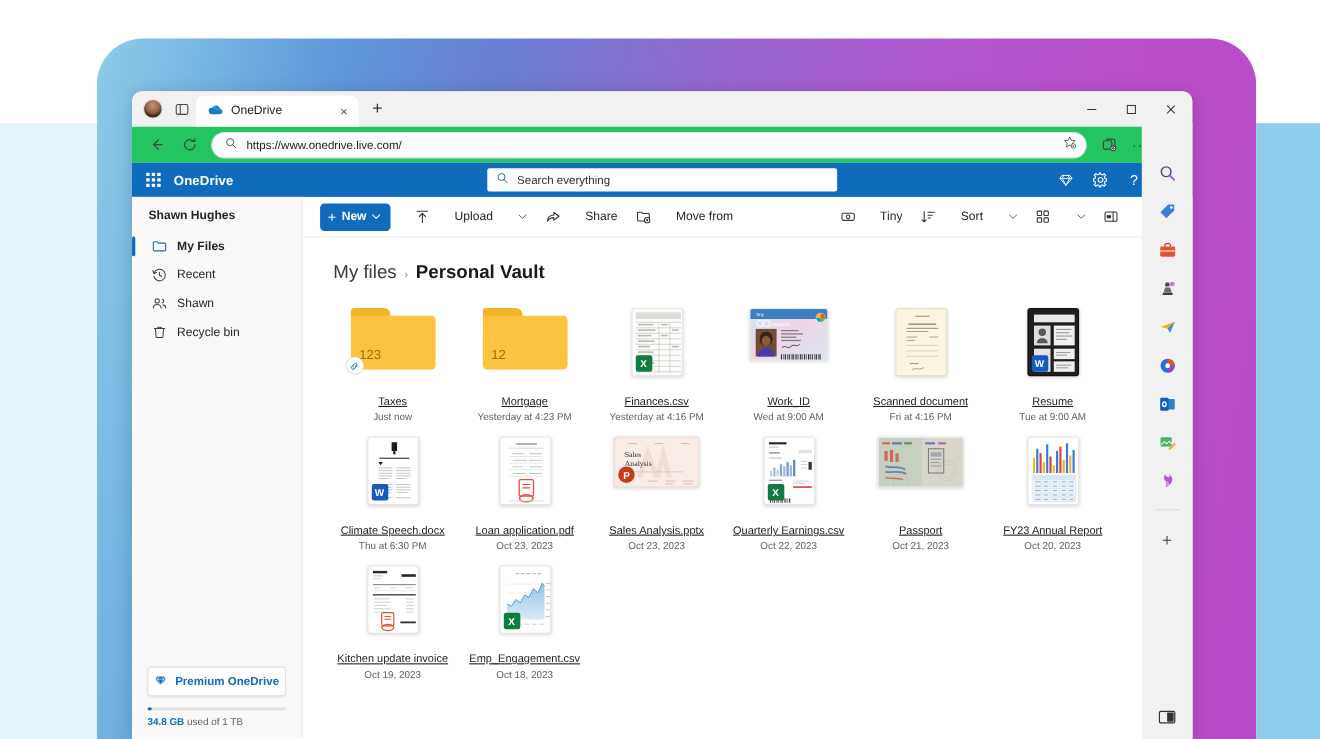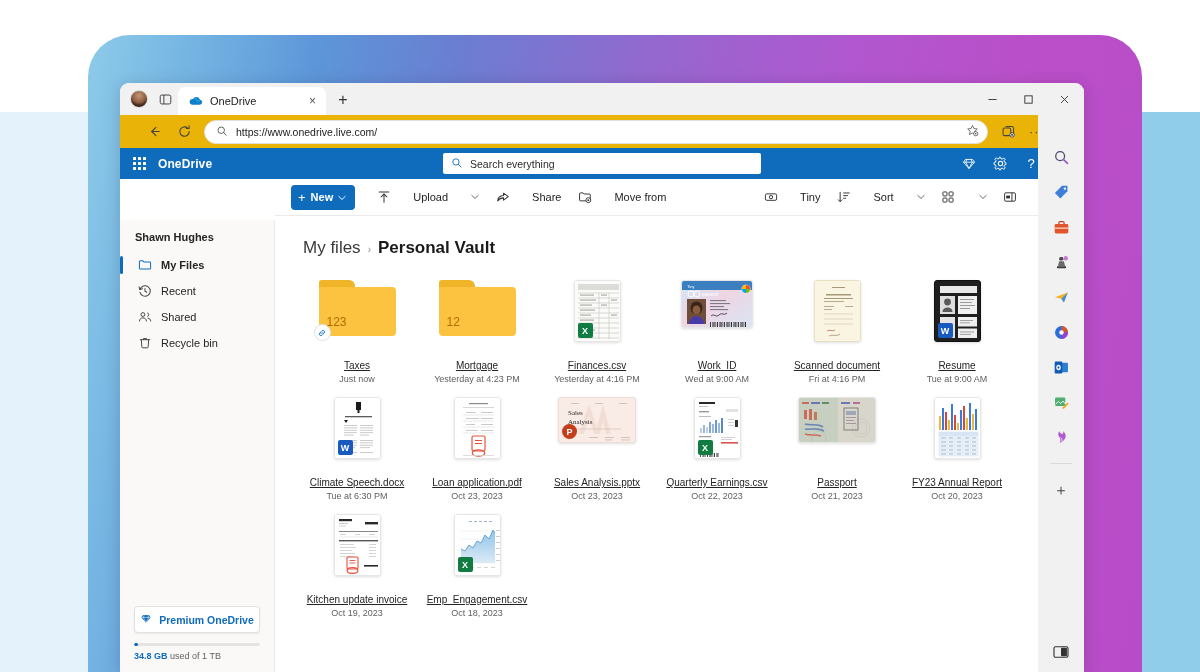"https://www.onedrive.live.com/" .navbar { background: #eab308 -> #22c55e; padding: 0 6px 0 20px -> 0 6px 0 8px }
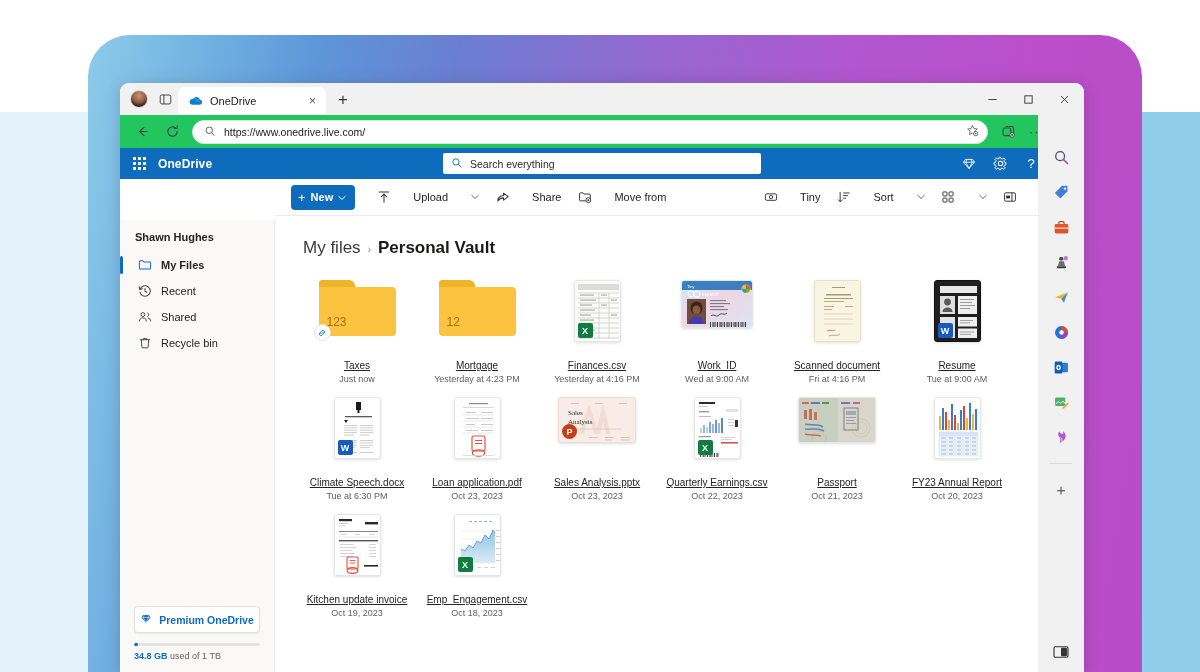"Shawn Hughes" .od-nav { margin-top: 41px -> none }
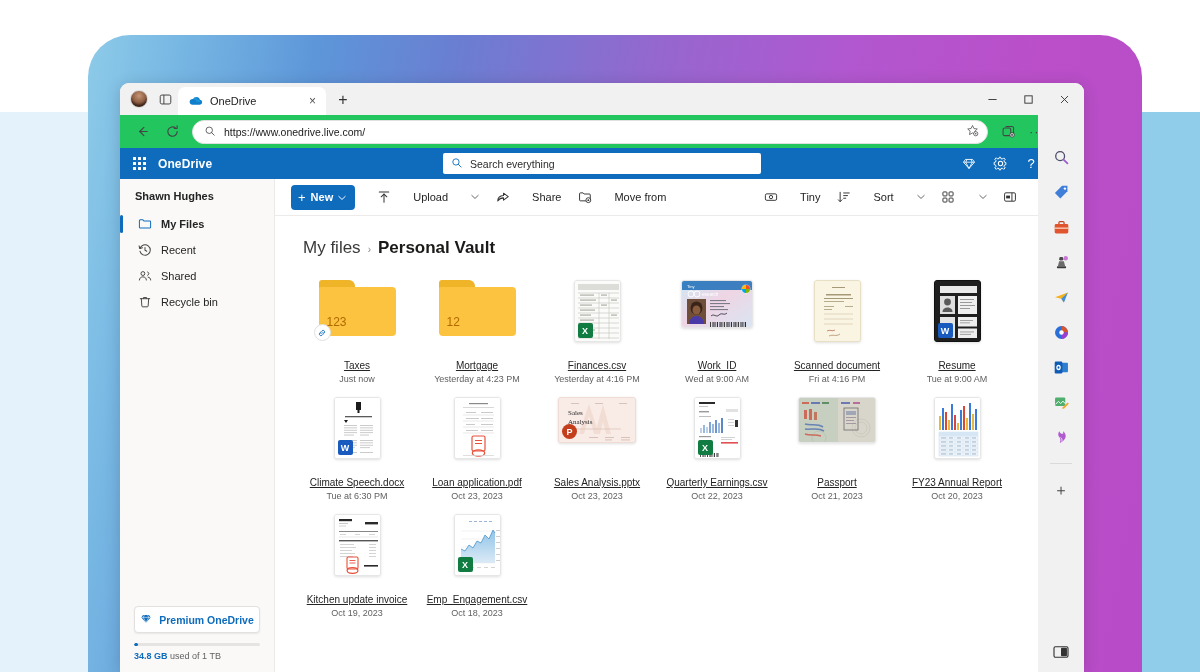"Shared" span { text: Shared -> Shawn }
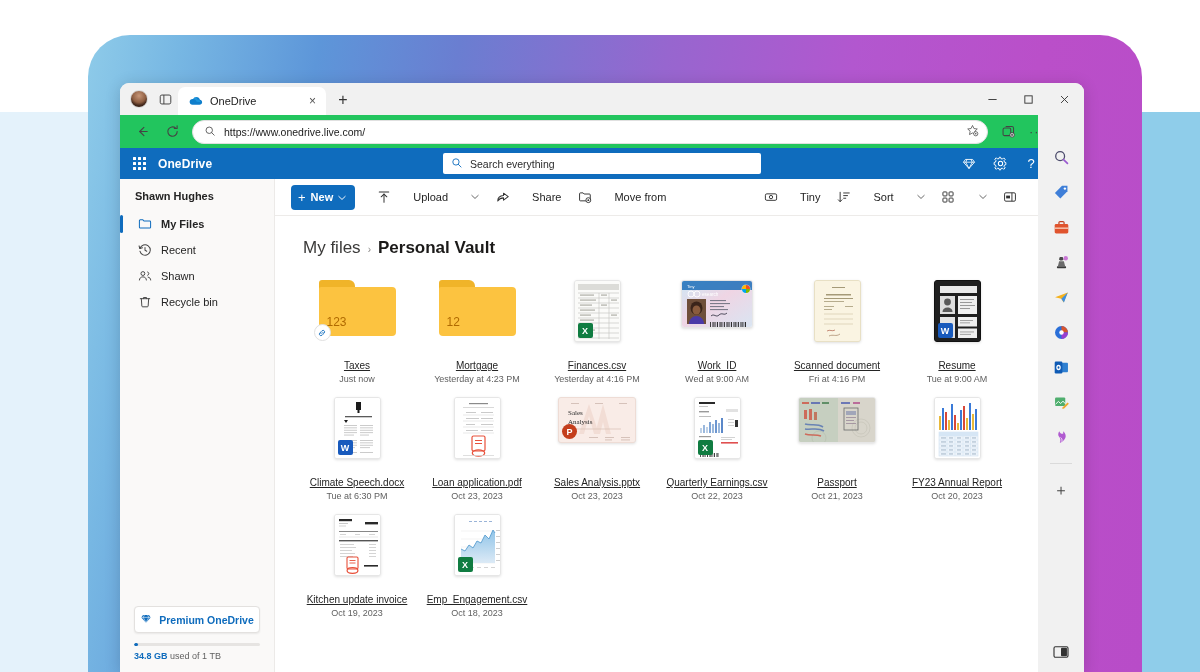"Tue at 6:30 PM" div.tile-date { text: Tue -> Thu }
